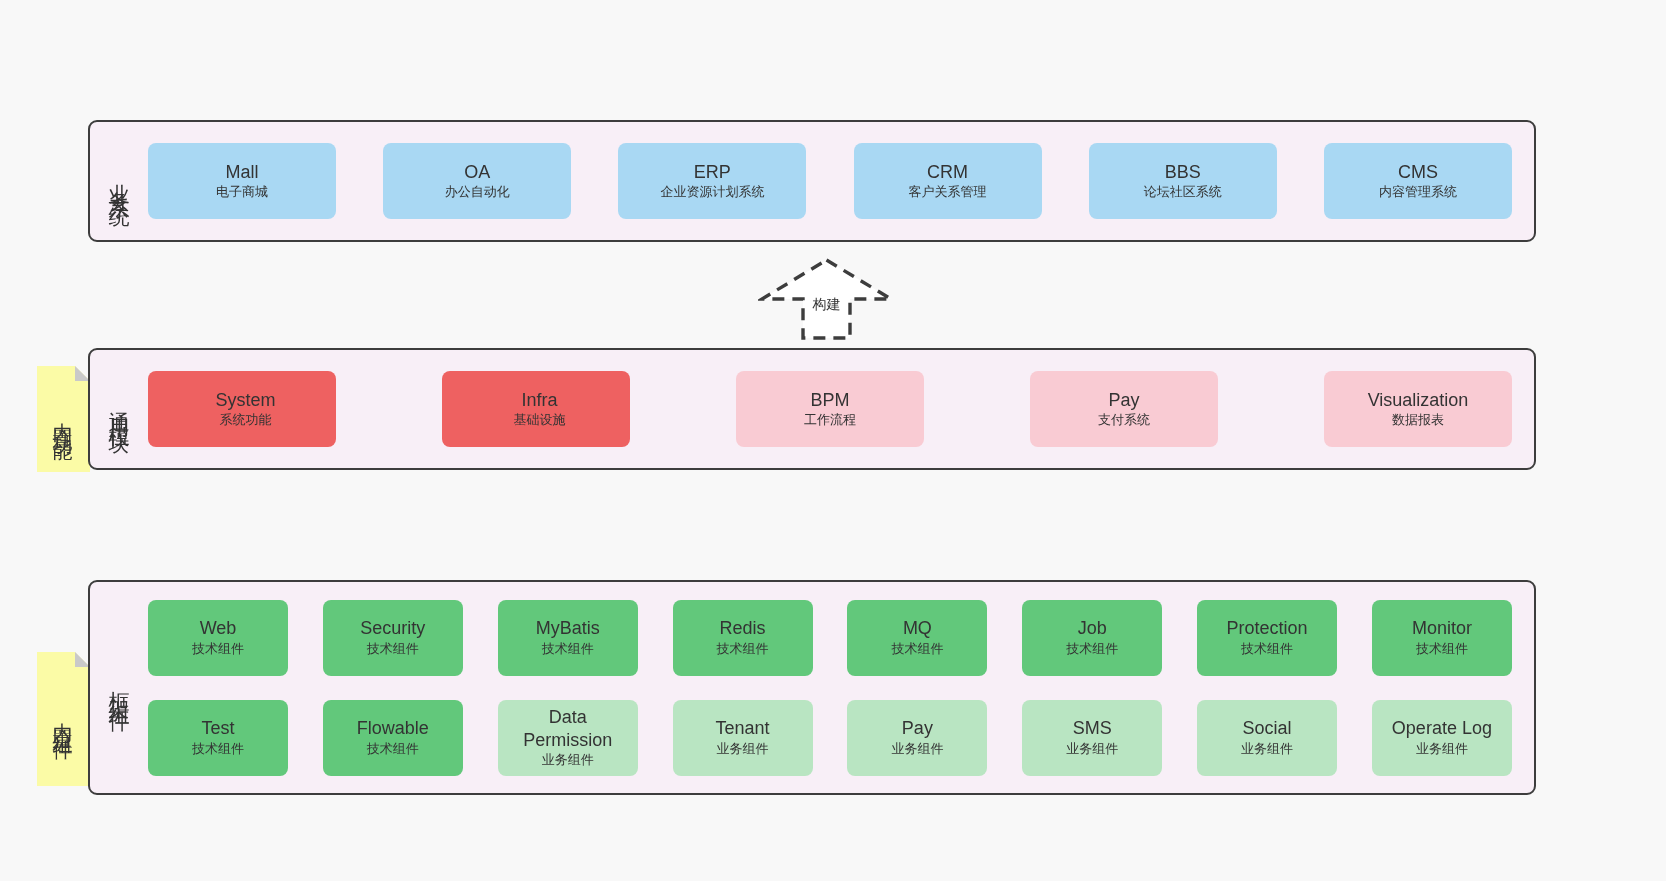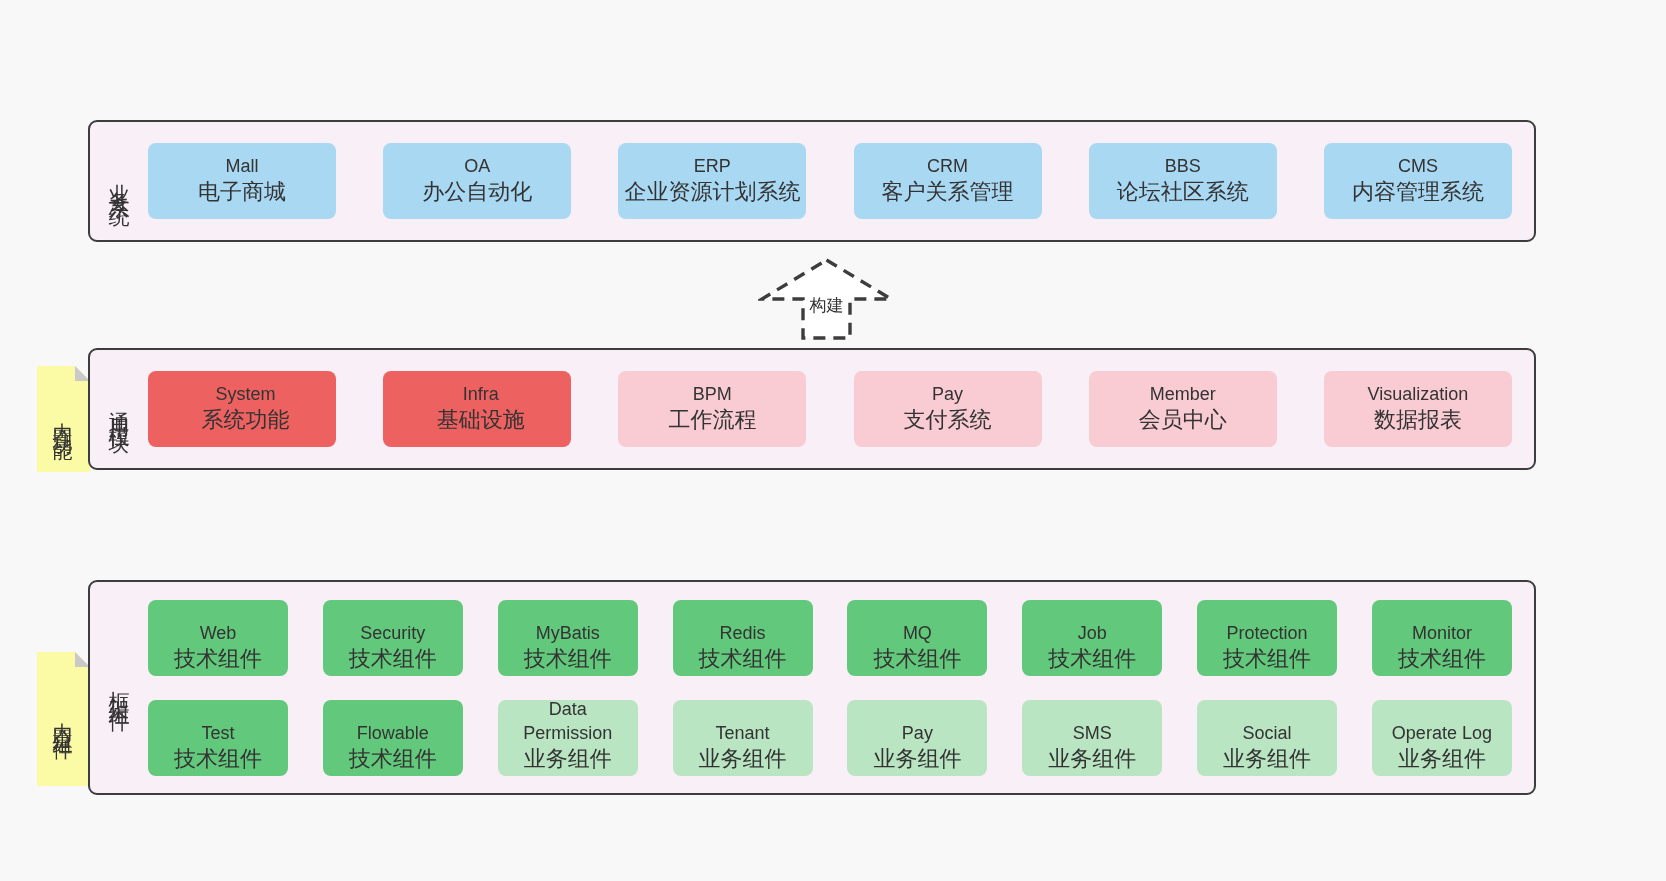"电子商城" .box-desc { font-size: 22px -> 13px }
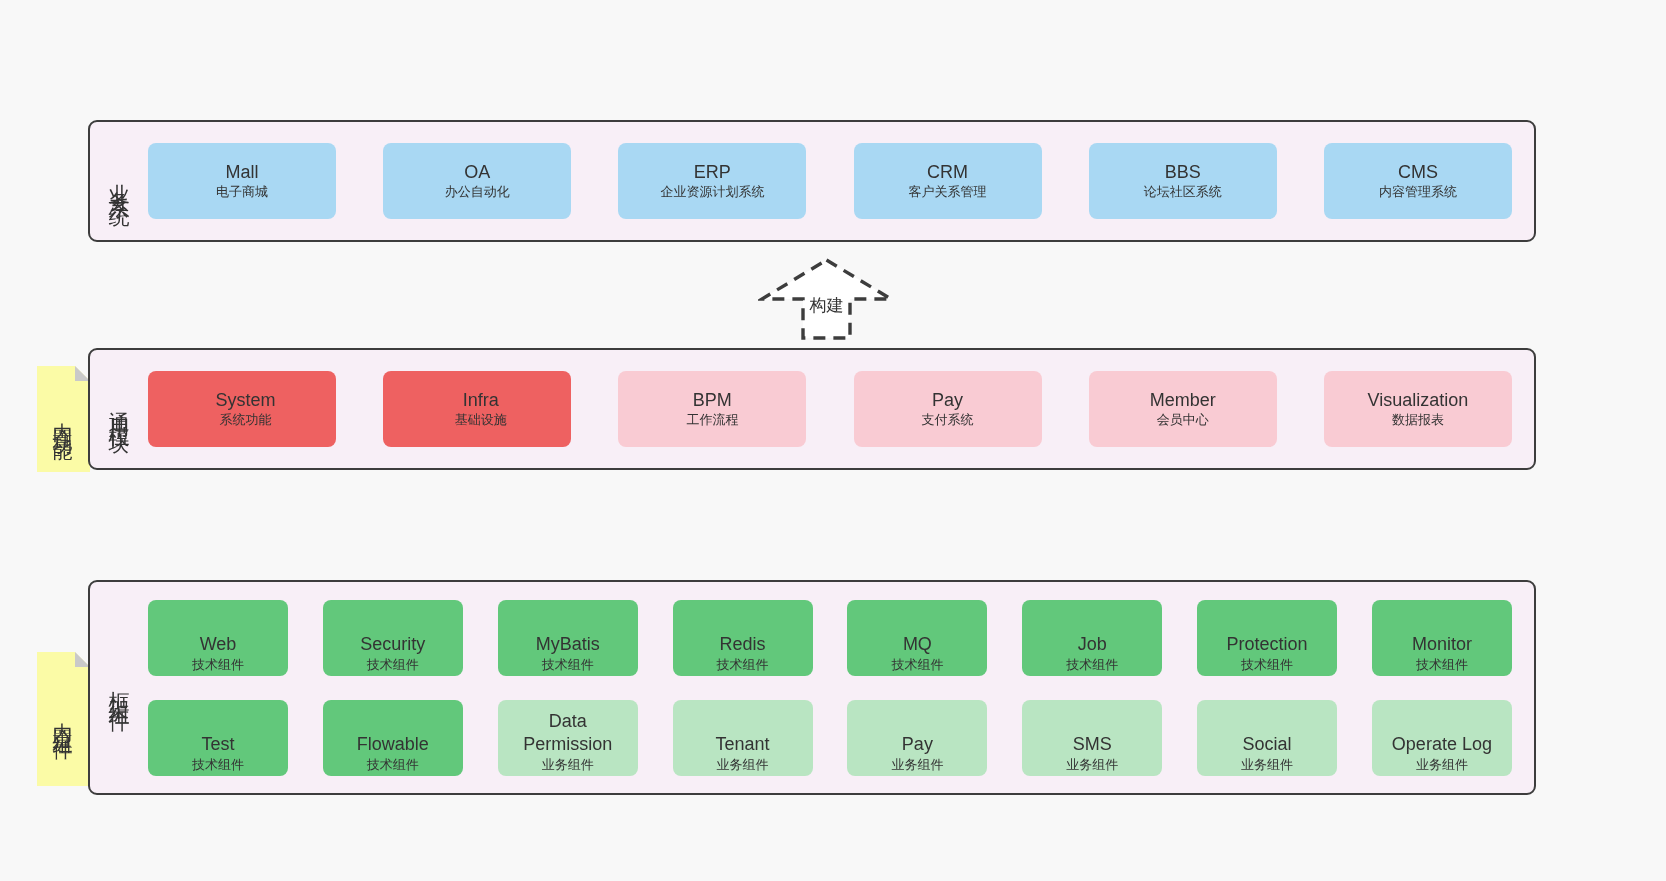"构建" .arrow-label { font-size: 17px -> 14px }
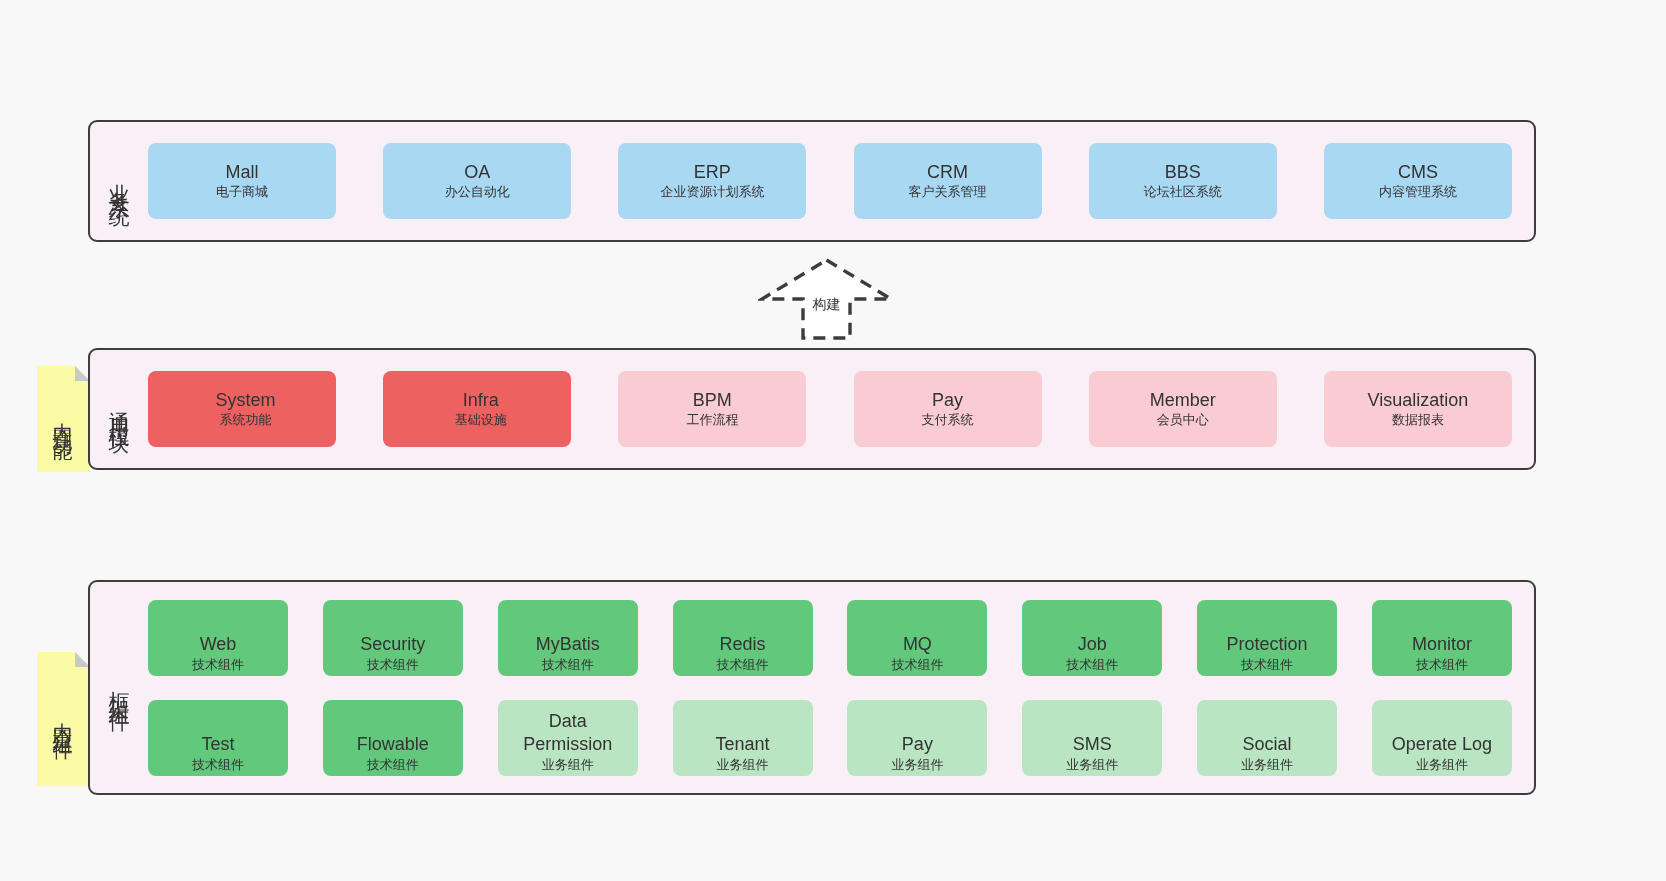"Member" div.box { html: <div> <div>Member</div> <div>会员中心</div> </div> -> none }
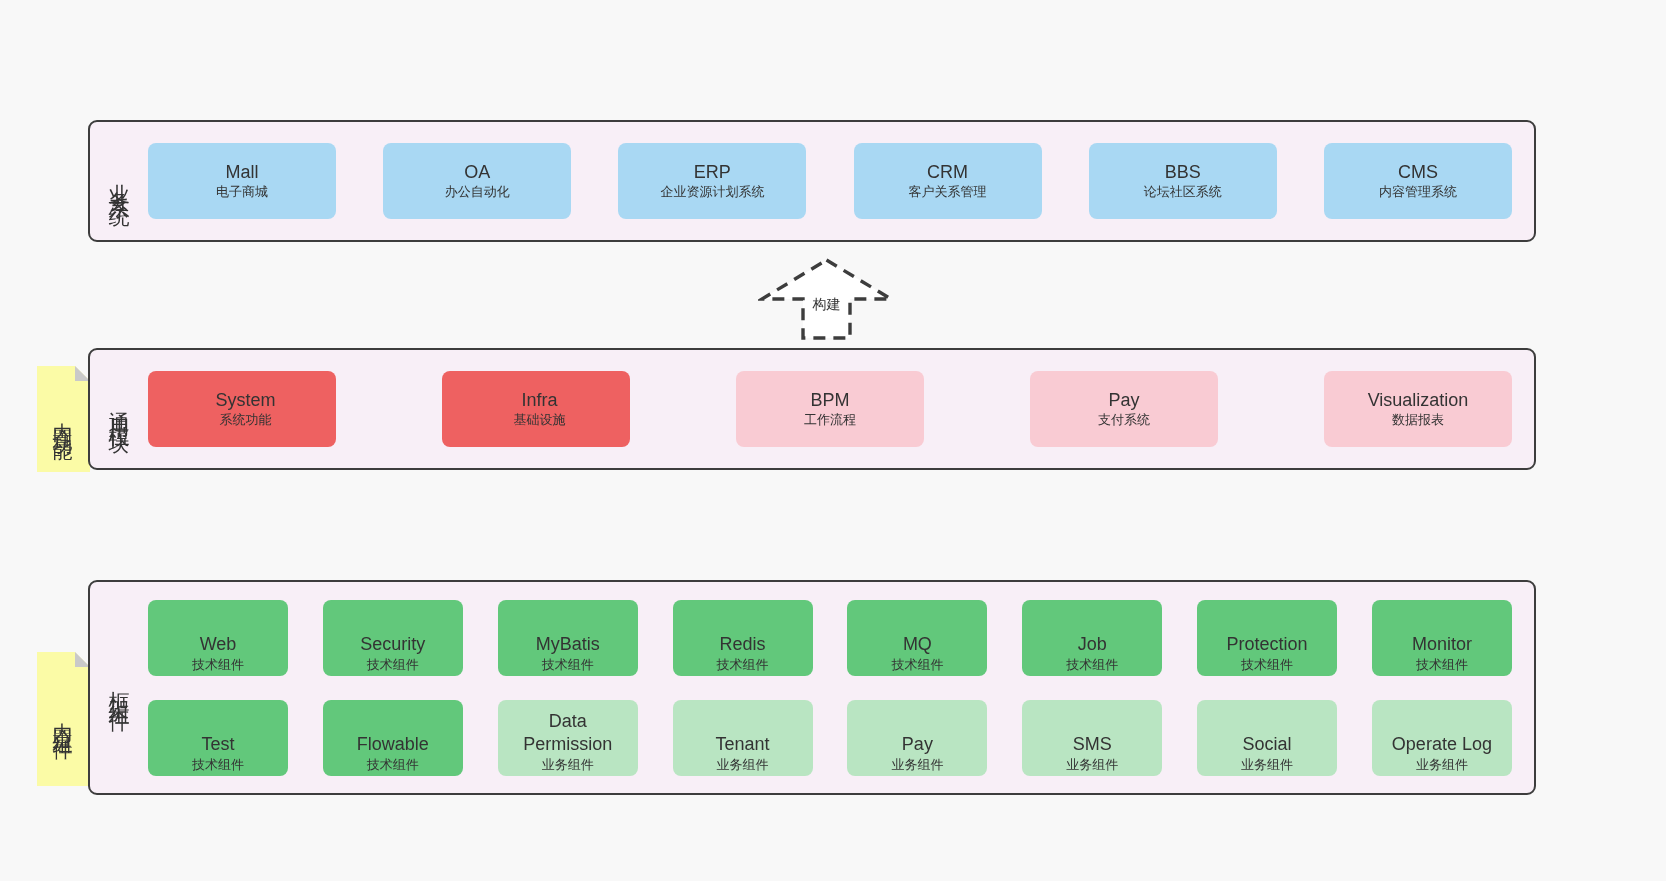"Web" .layer-grid .box { justify-content: flex-end -> none }
